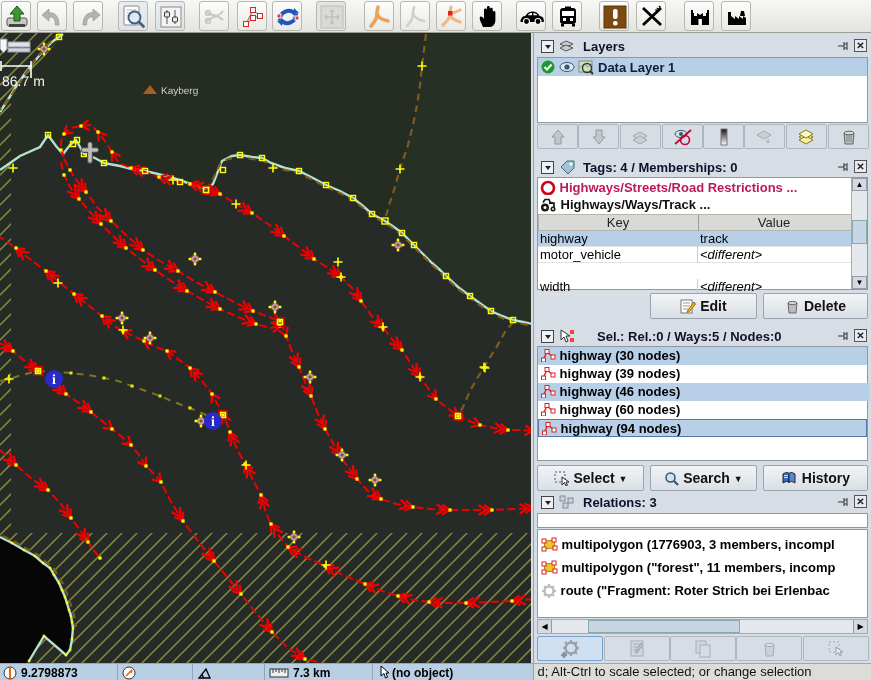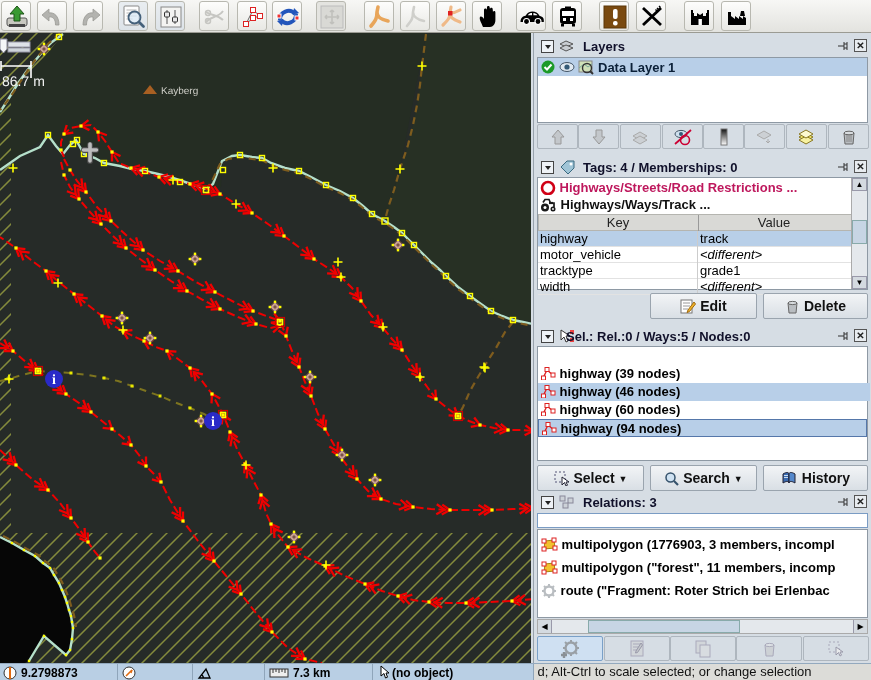"tracktype" div { html: <div> <span>tracktype</span> <span>grade1</span> <div></div> </div> -> none }
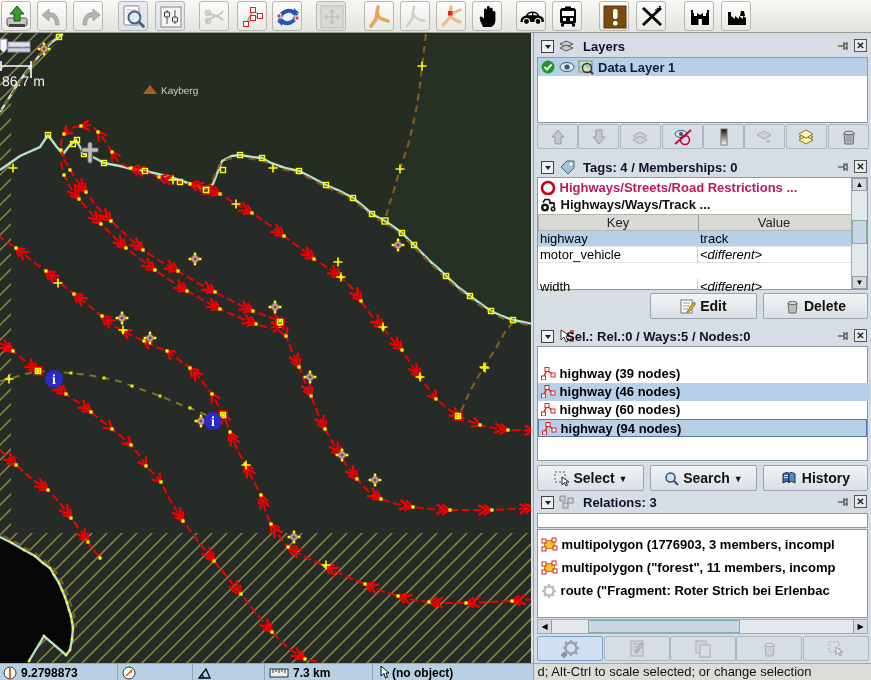"Sel.: Rel.:0 / Ways:5 /" span.ptitle { left: 30px -> 61px }
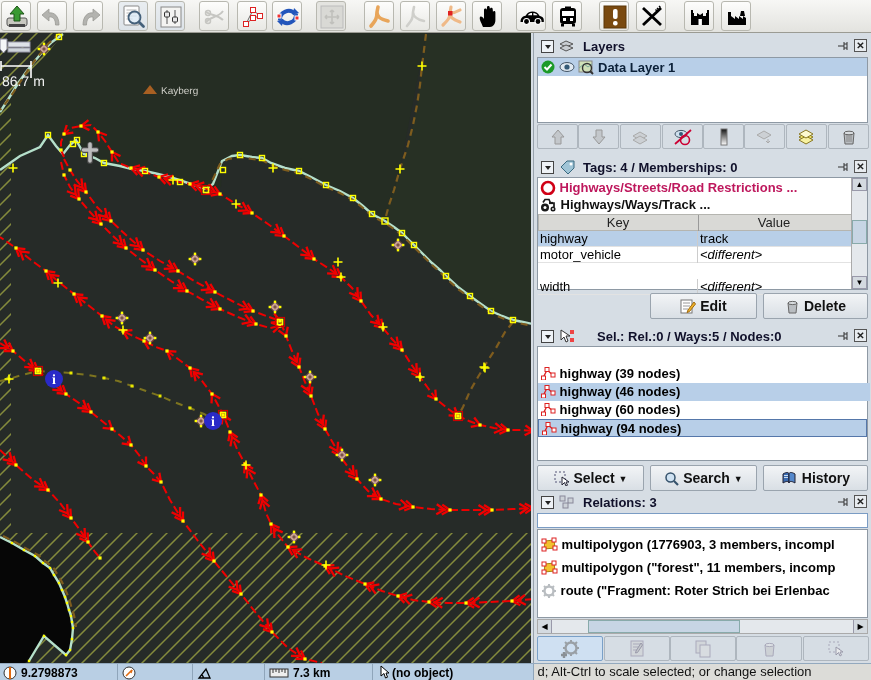"highway (30 nodes)" div { html: none -> <div><svg> <path></path> <rect></rect> <rect></rect> <rect></rect> </svg> highway (30 nodes)</div> }
